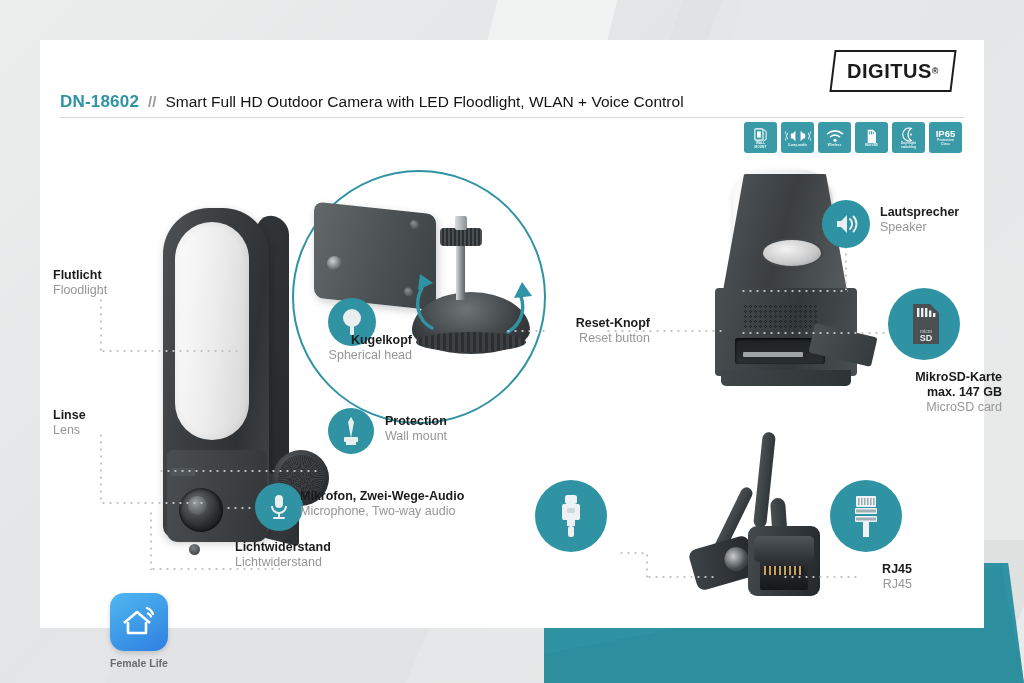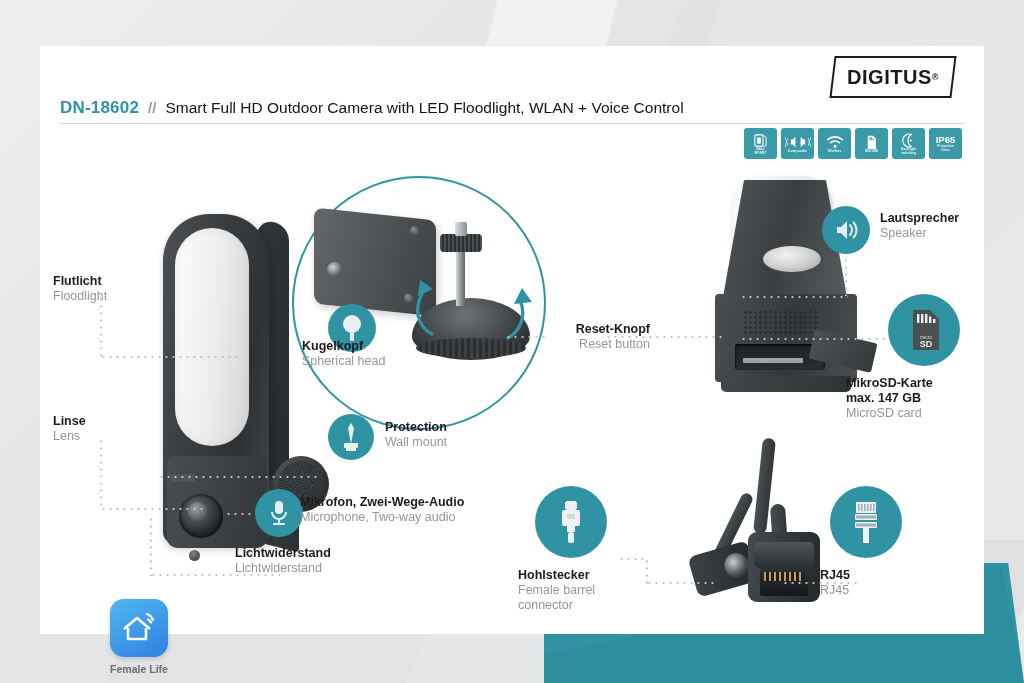"DIGITUS" .card { margin-top: 6px -> none }
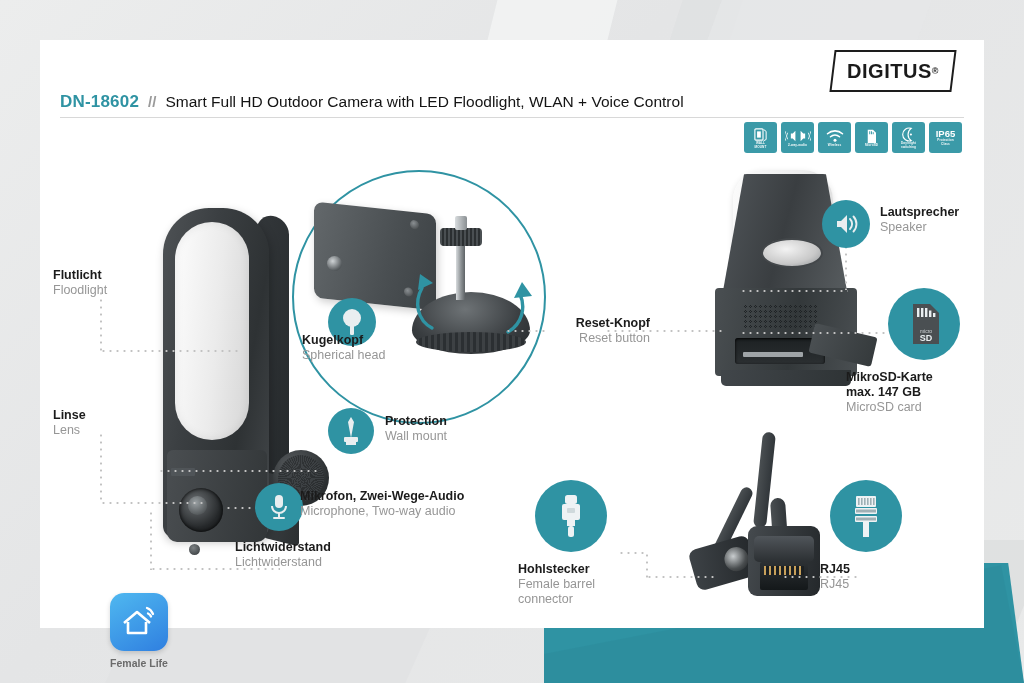"Kugelkopf" .lbl.ctr { text-align: left -> right }
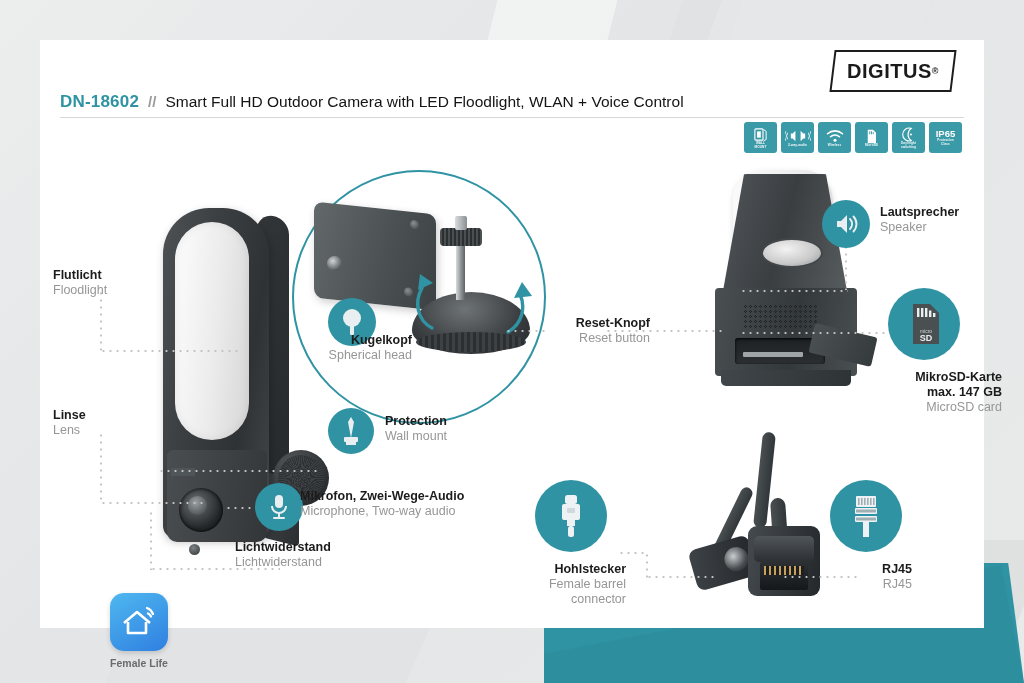"Hohlstecker" div.lbl { html: <div> <div>Hohlstecker</div> <div>Female barrel</div> <div>connector</div> </div> -> none }
